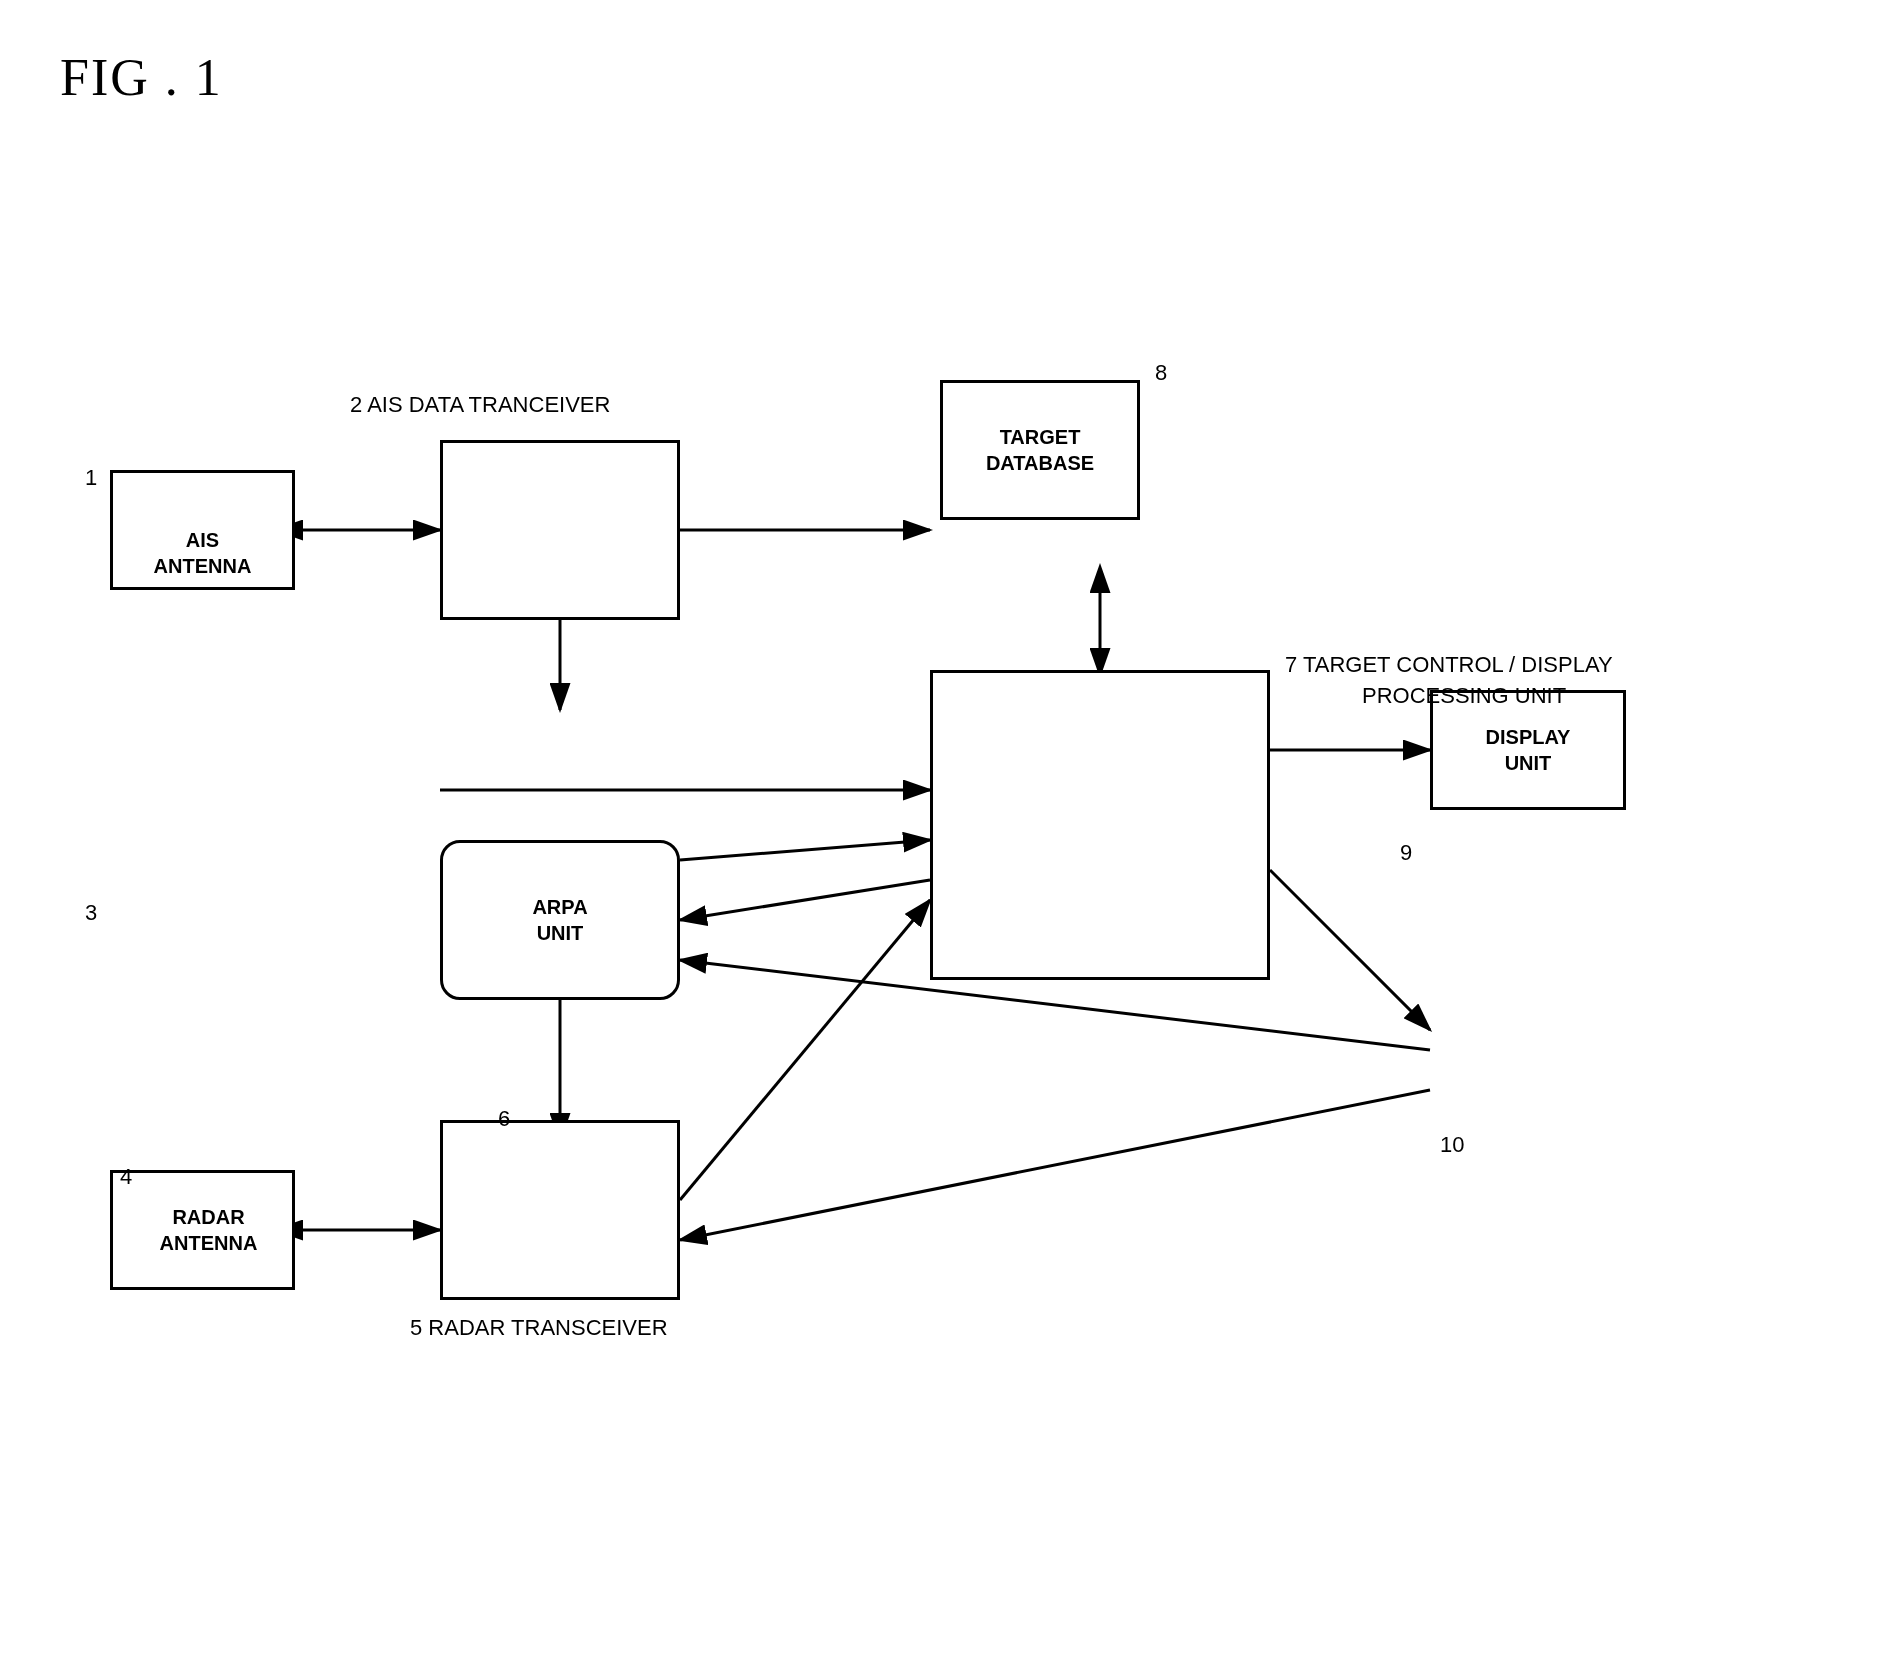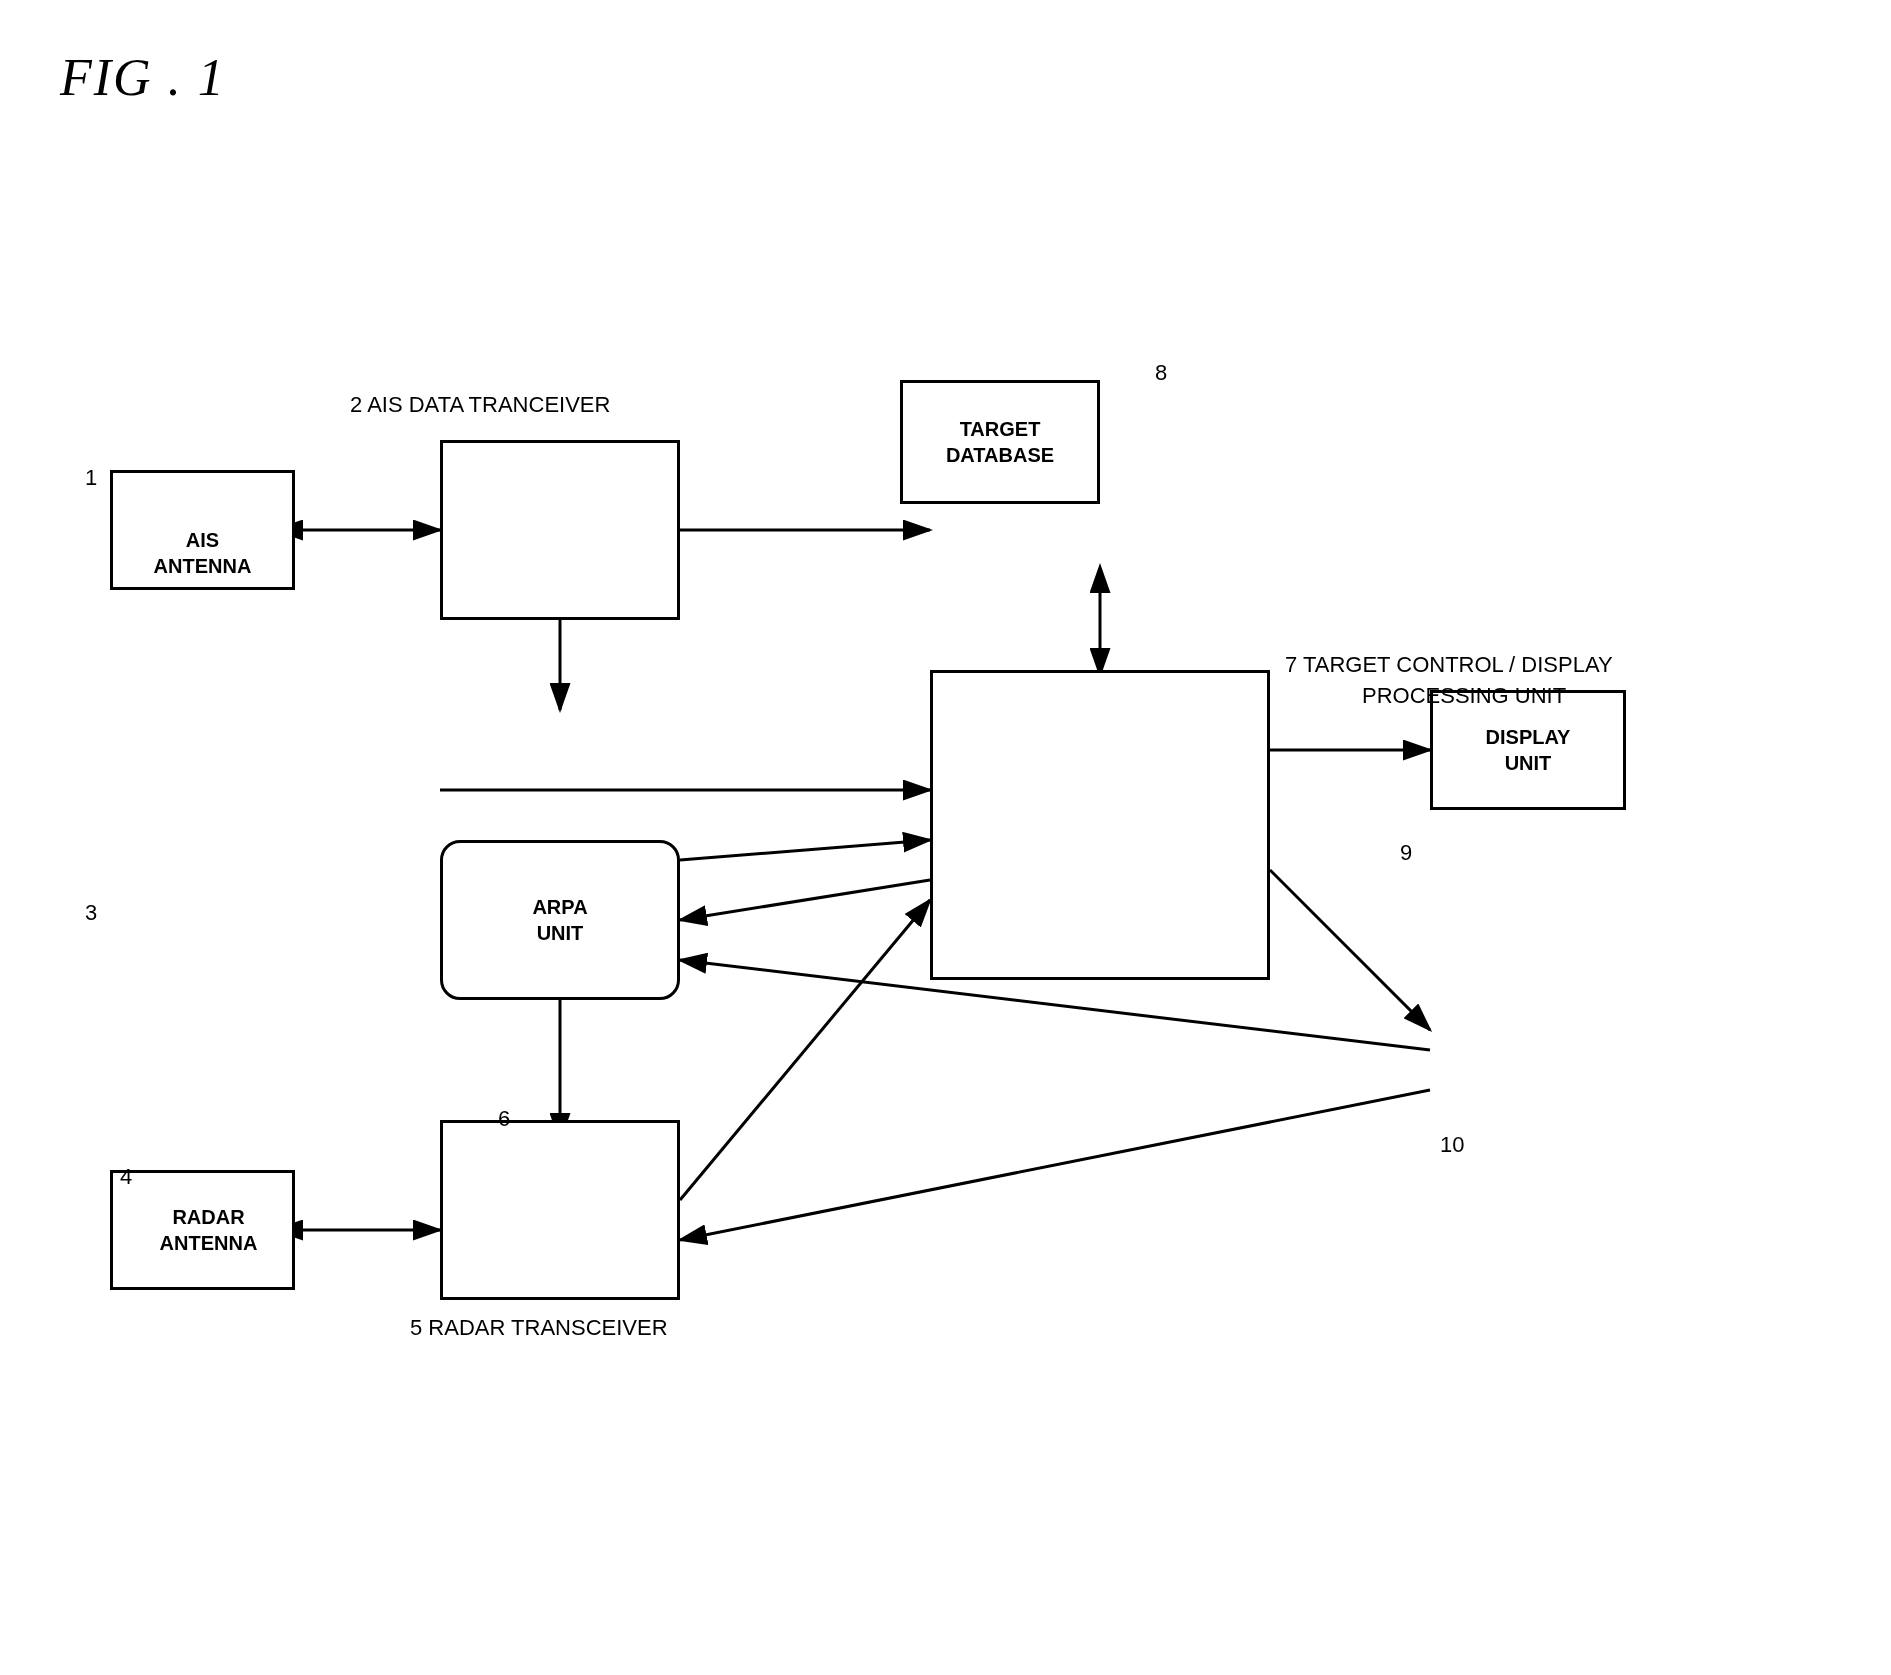"FIG . 1" .fig-title { font-style: italic -> none }
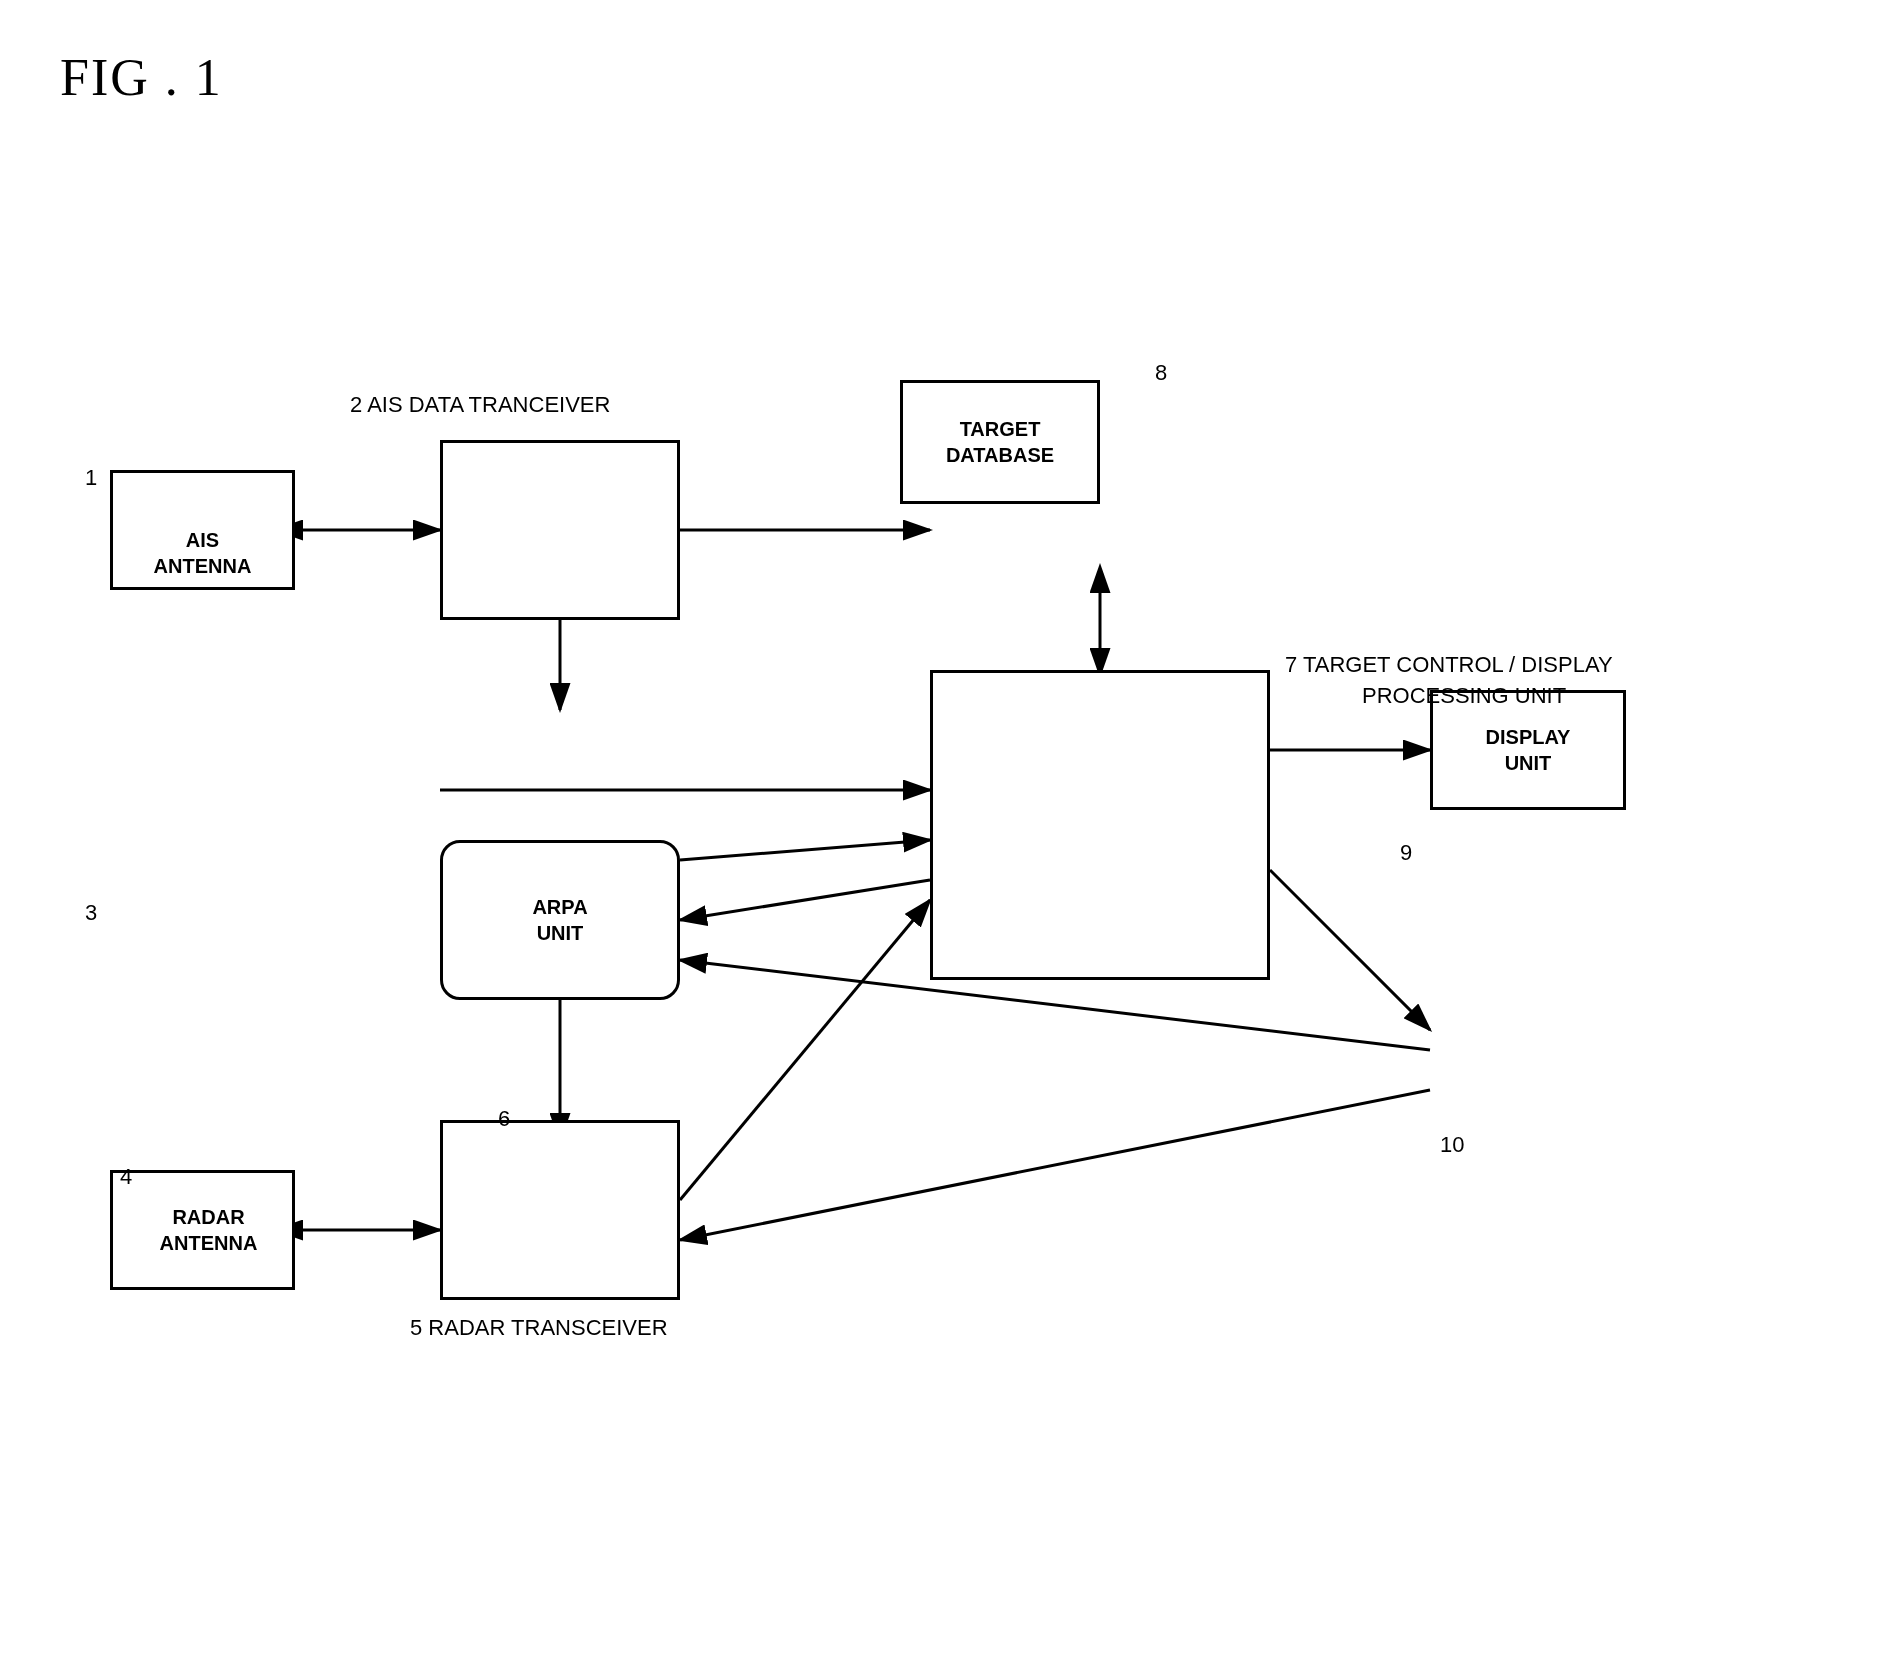"TARGET" div.box { height: 124px -> 140px; left: 840px -> 880px }
